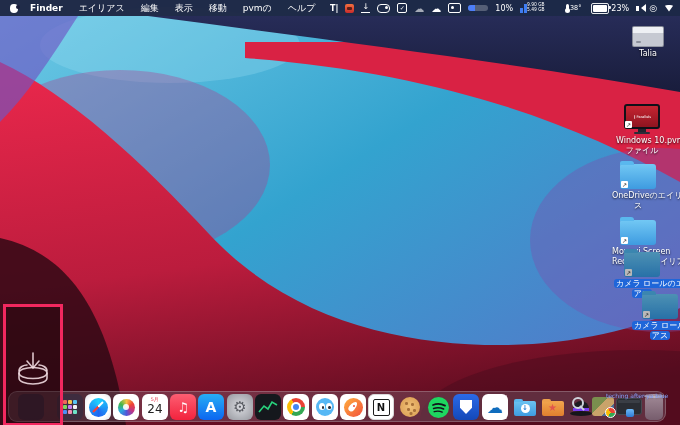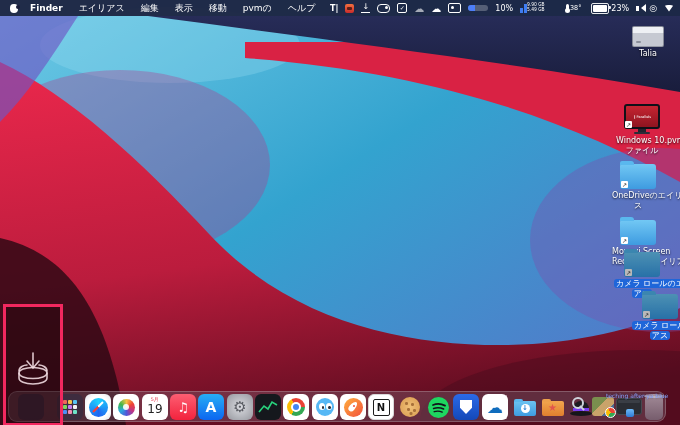"19" div { text: 19 -> 24 }
